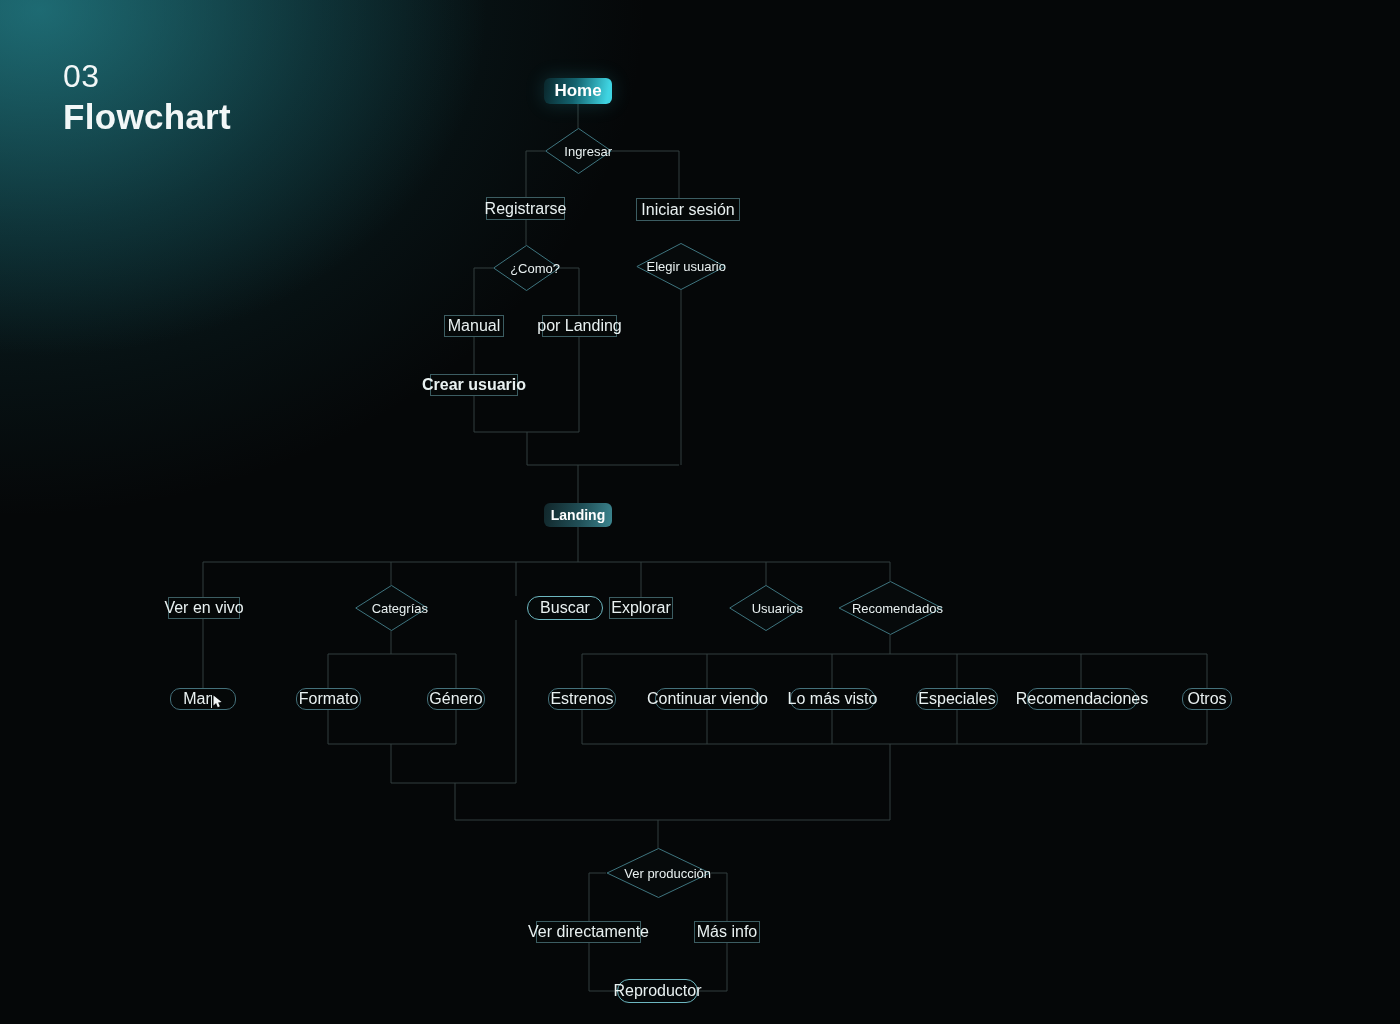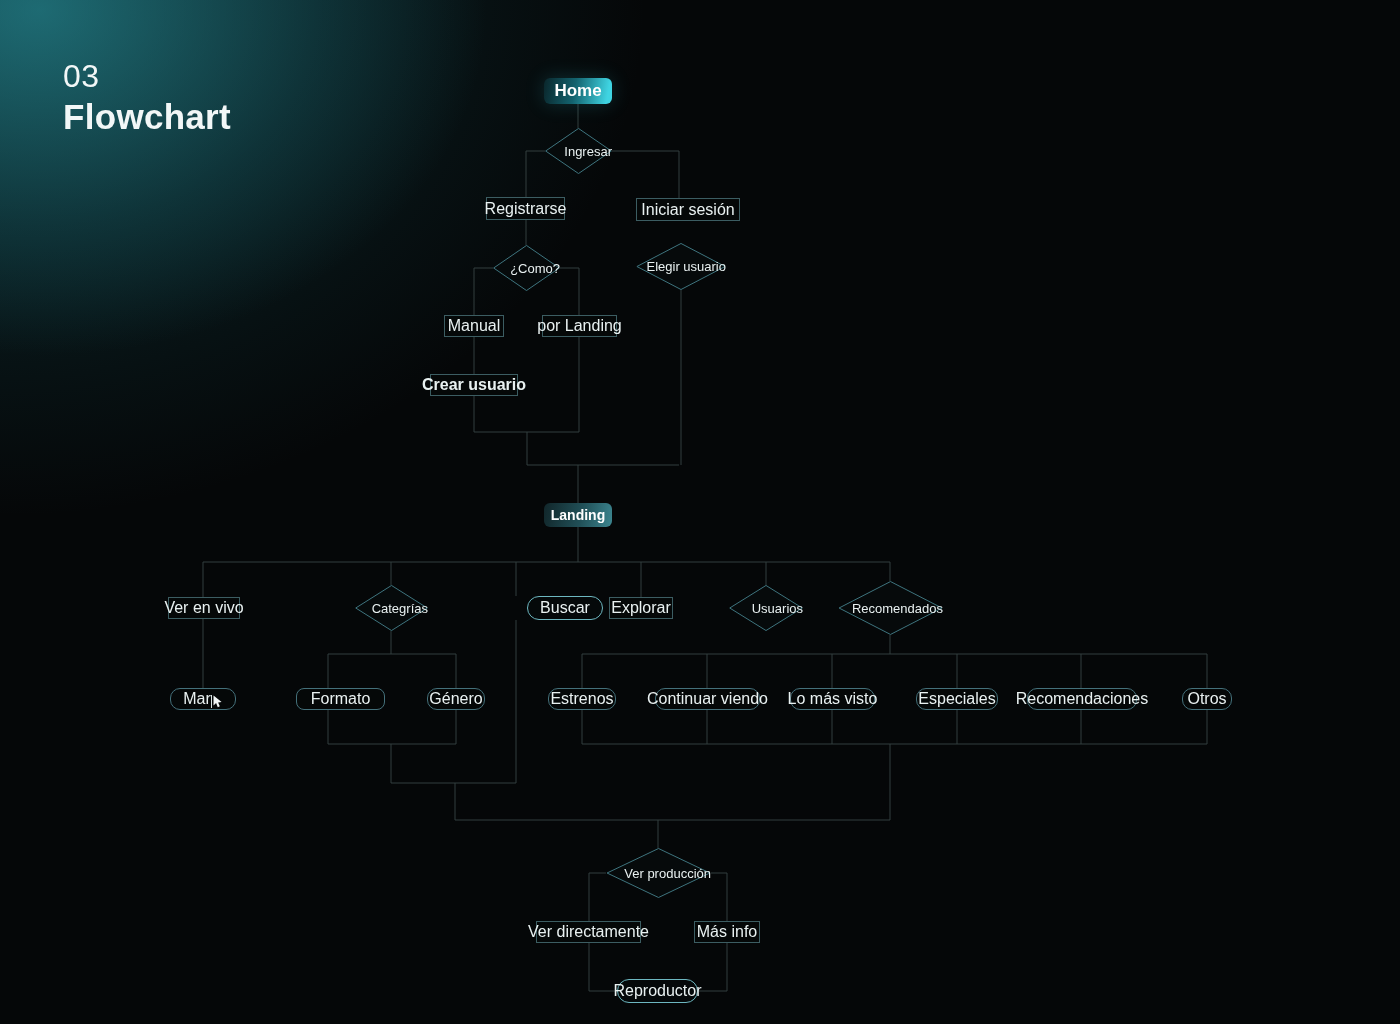"Formato" div.node { border-radius: 8px -> none; width: 89px -> 65px }
